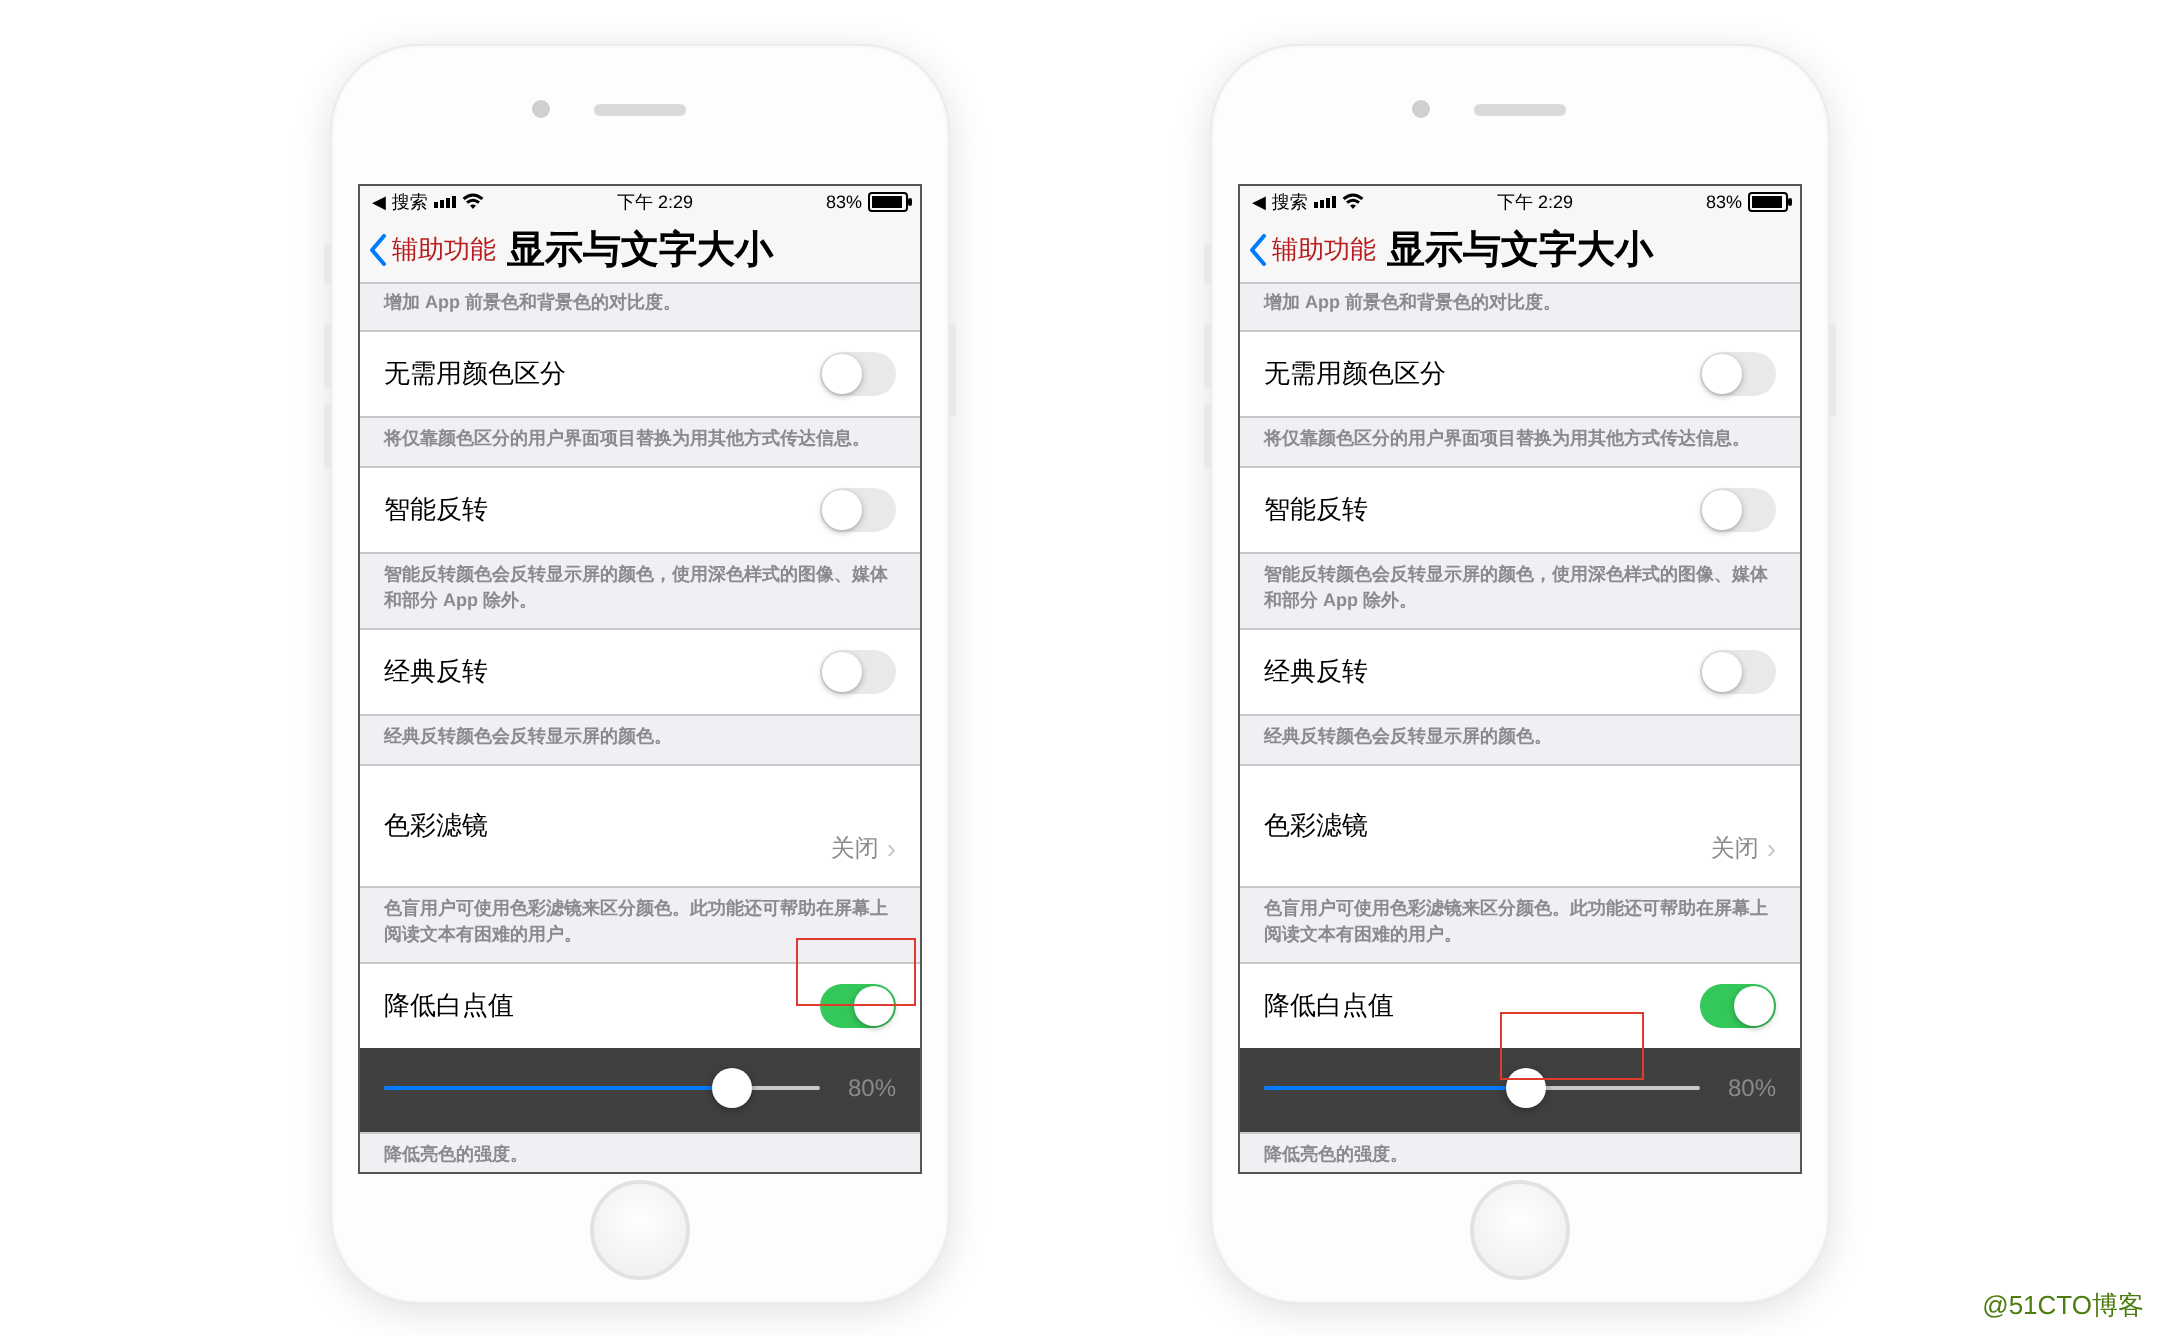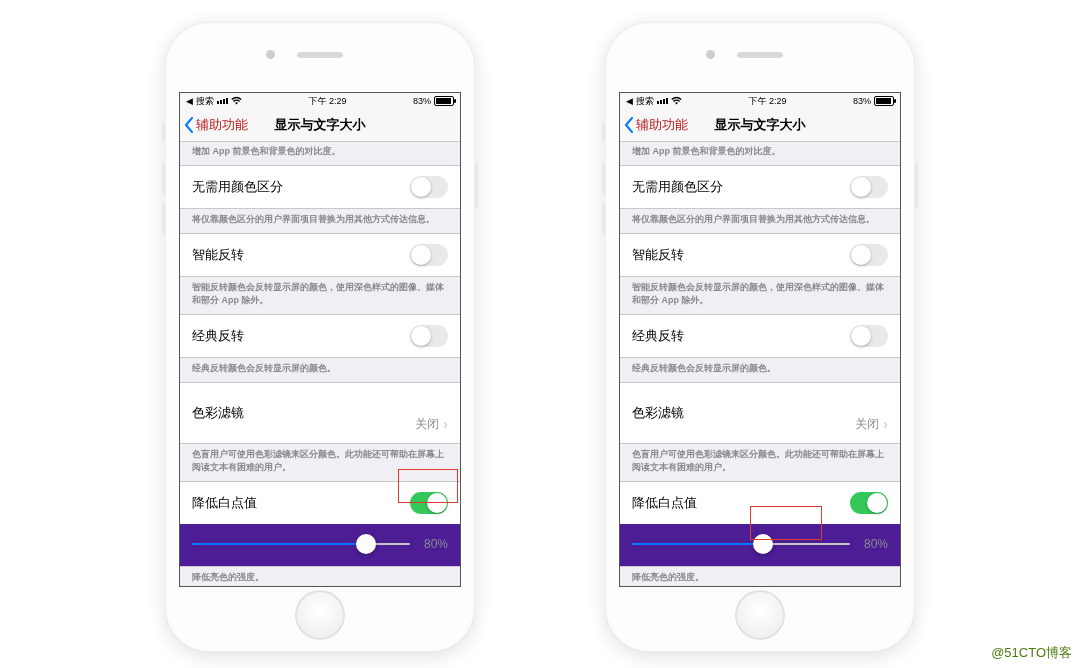"显示与文字大小" .nav-title { font-size: 13px -> 19px }
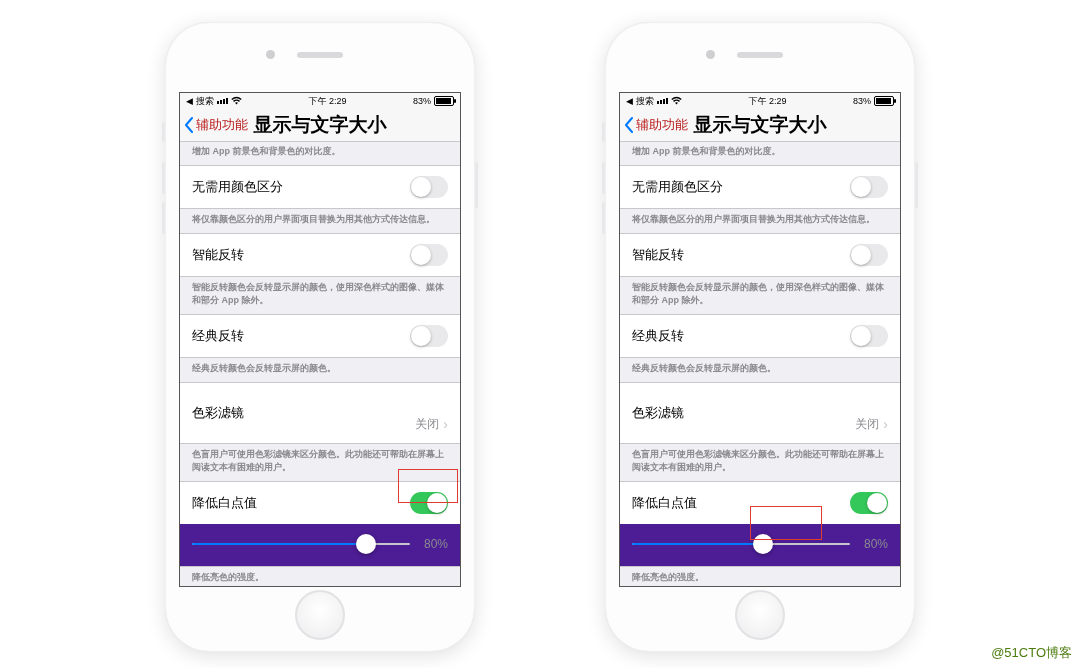"80%" .slider-row { background: #4c1d95 -> #404040 }
